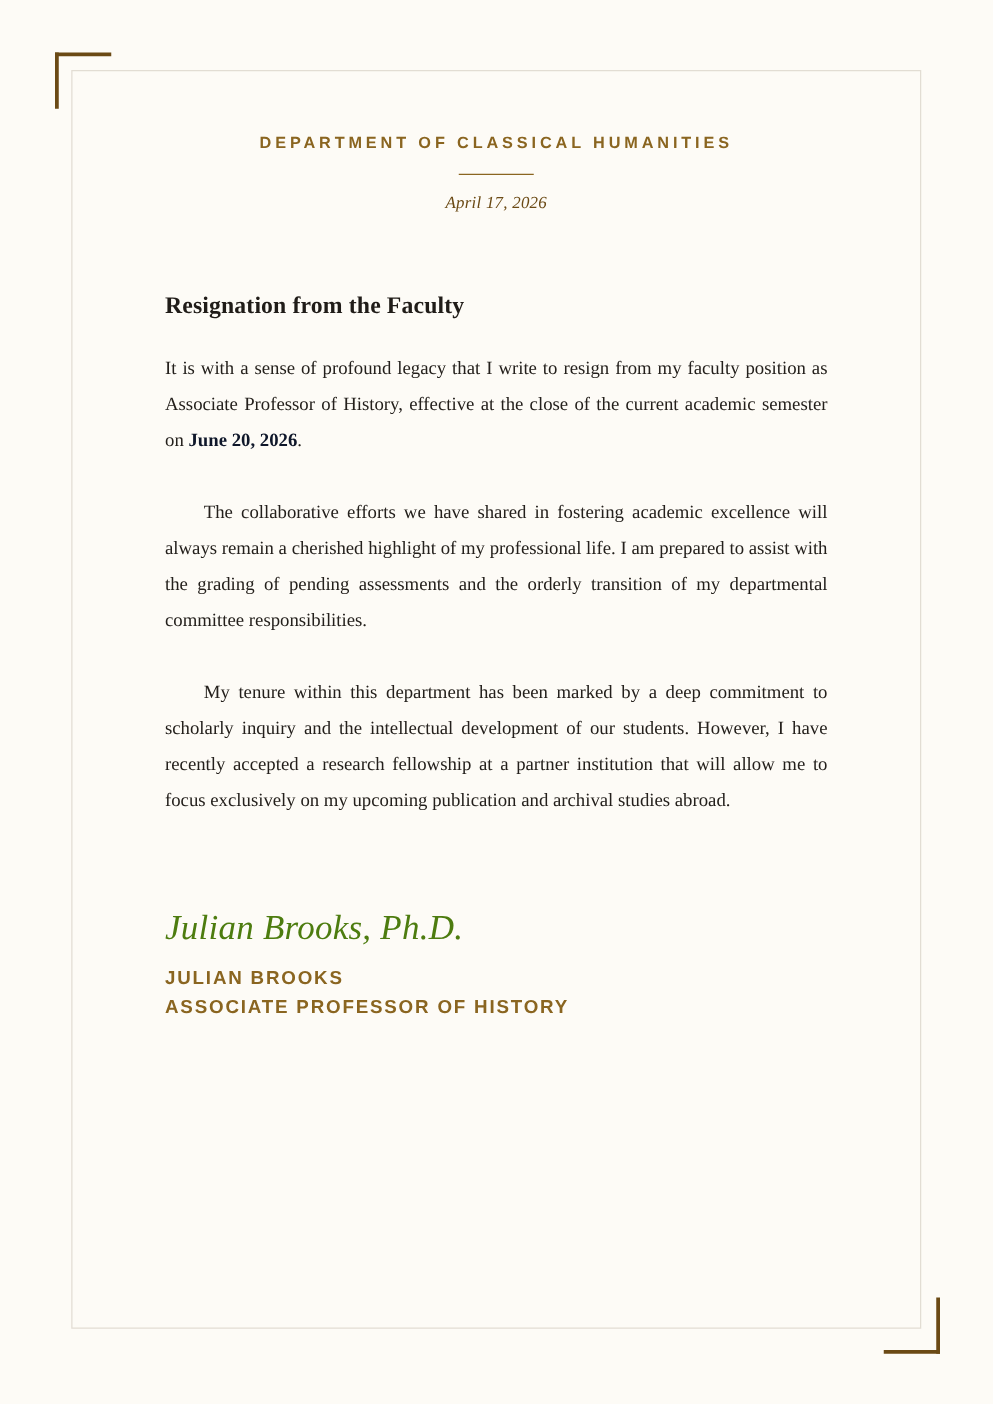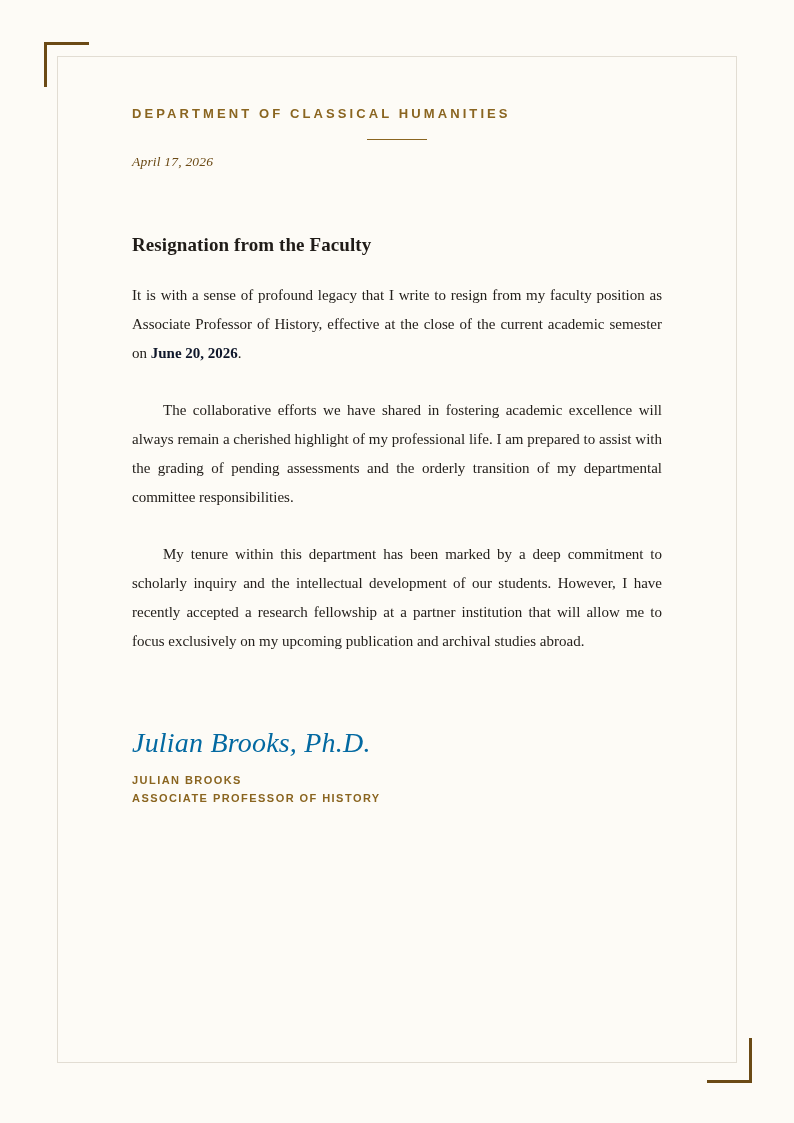"DEPARTMENT OF CLASSICAL HUMANITIES" .letterhead { text-align: left -> center }
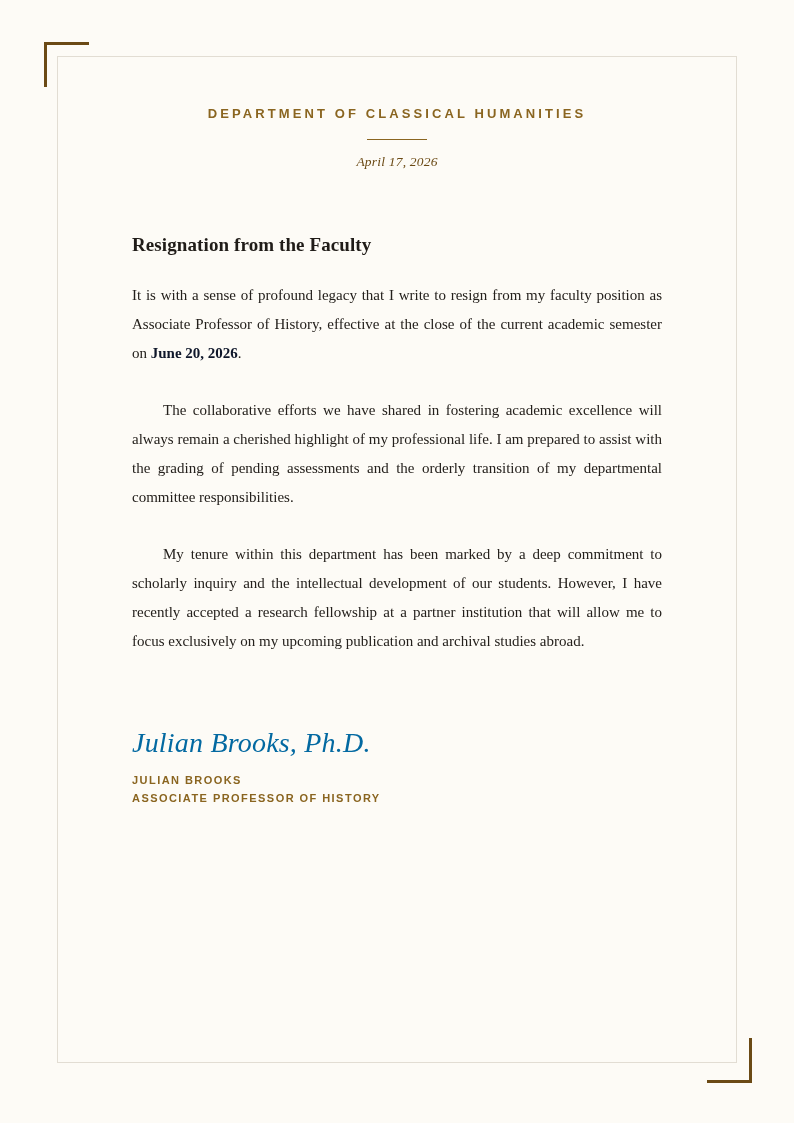"Julian Brooks, Ph.D." .signature-name { color: #0369a1 -> #4d7c0f }
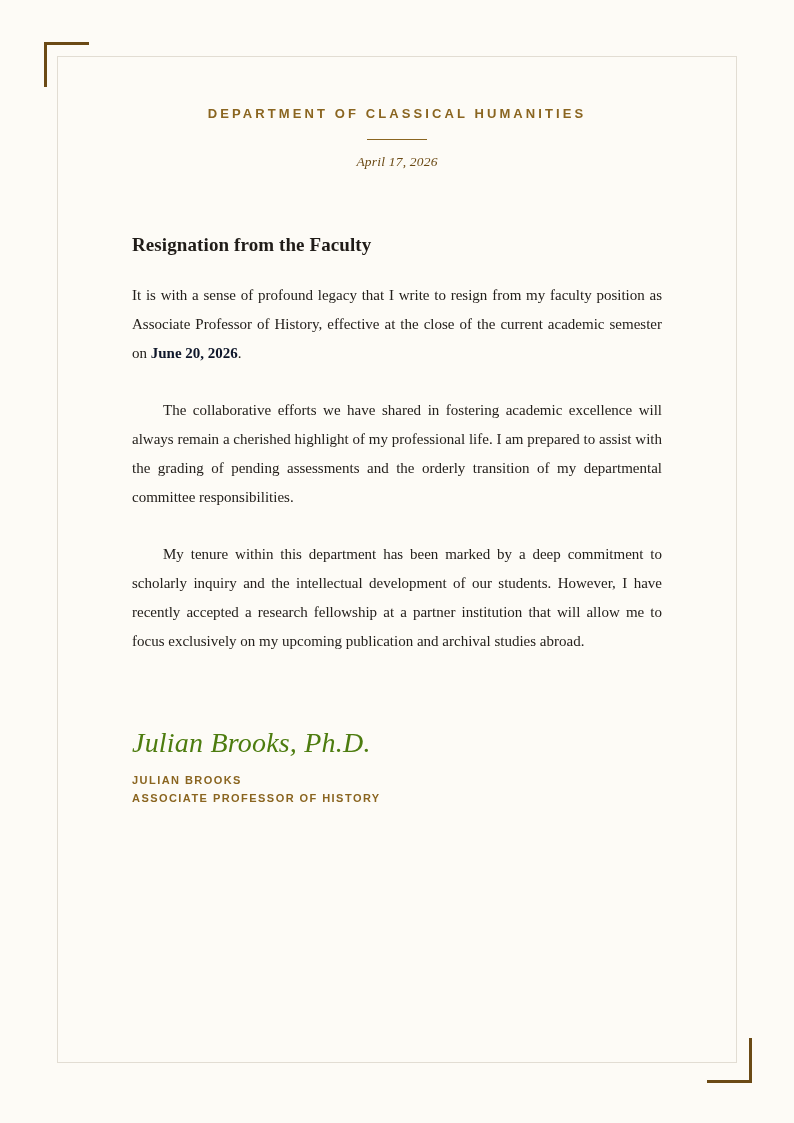"JULIAN BROOKS" .signatory-line { font-size: 11px -> 15px }
